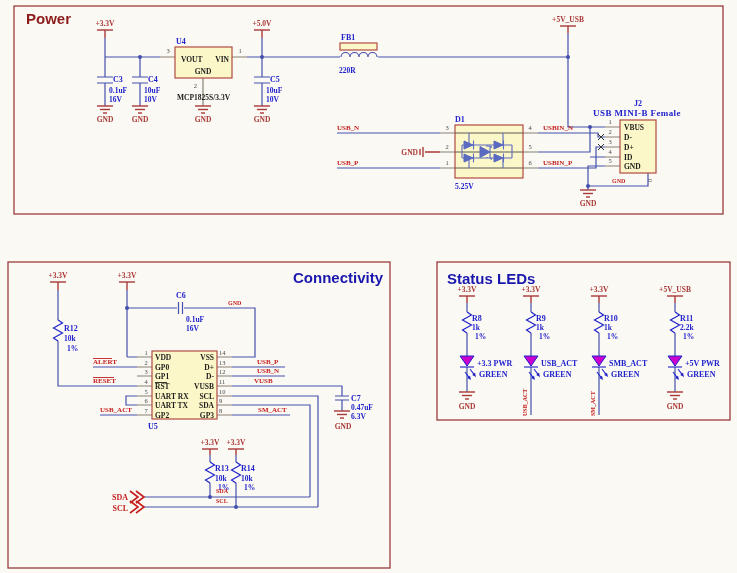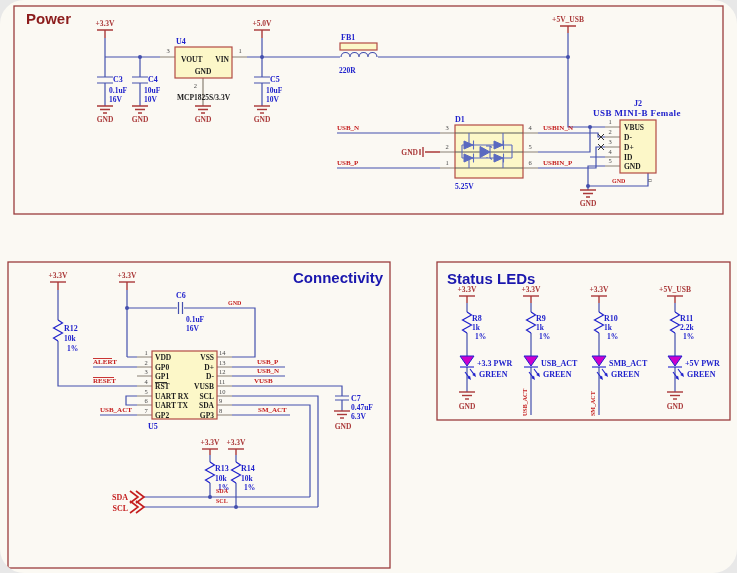"Power" #sheet { border-radius: 24px -> none }
